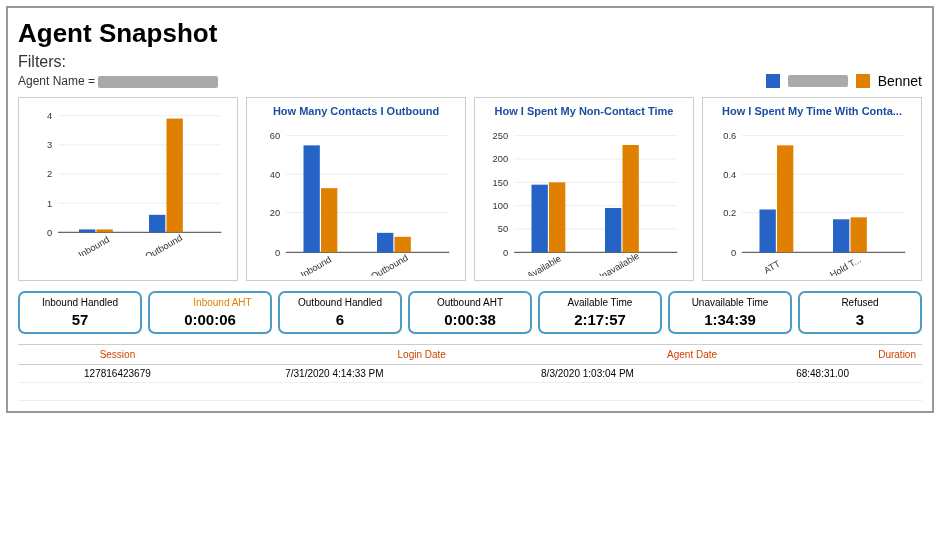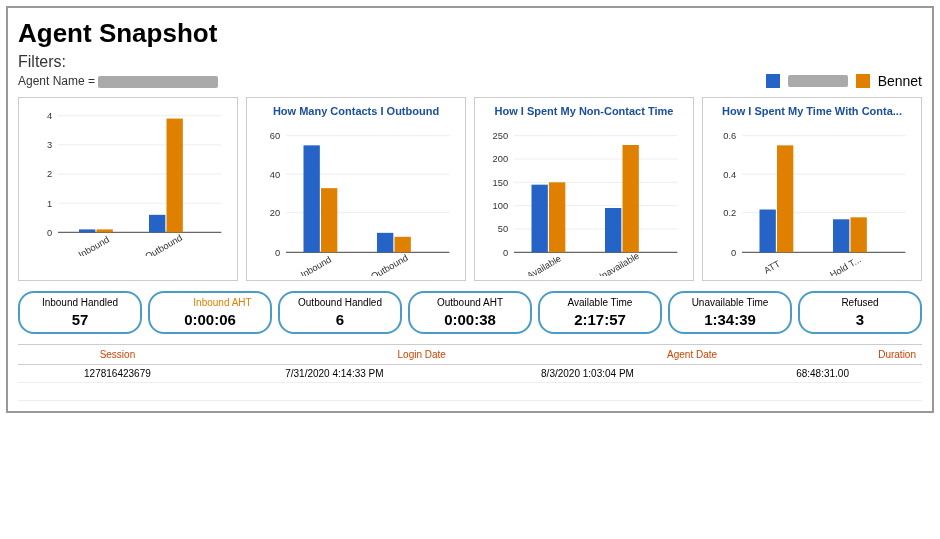"Inbound Handled" .stat-card { border-radius: 16px -> 7px }
